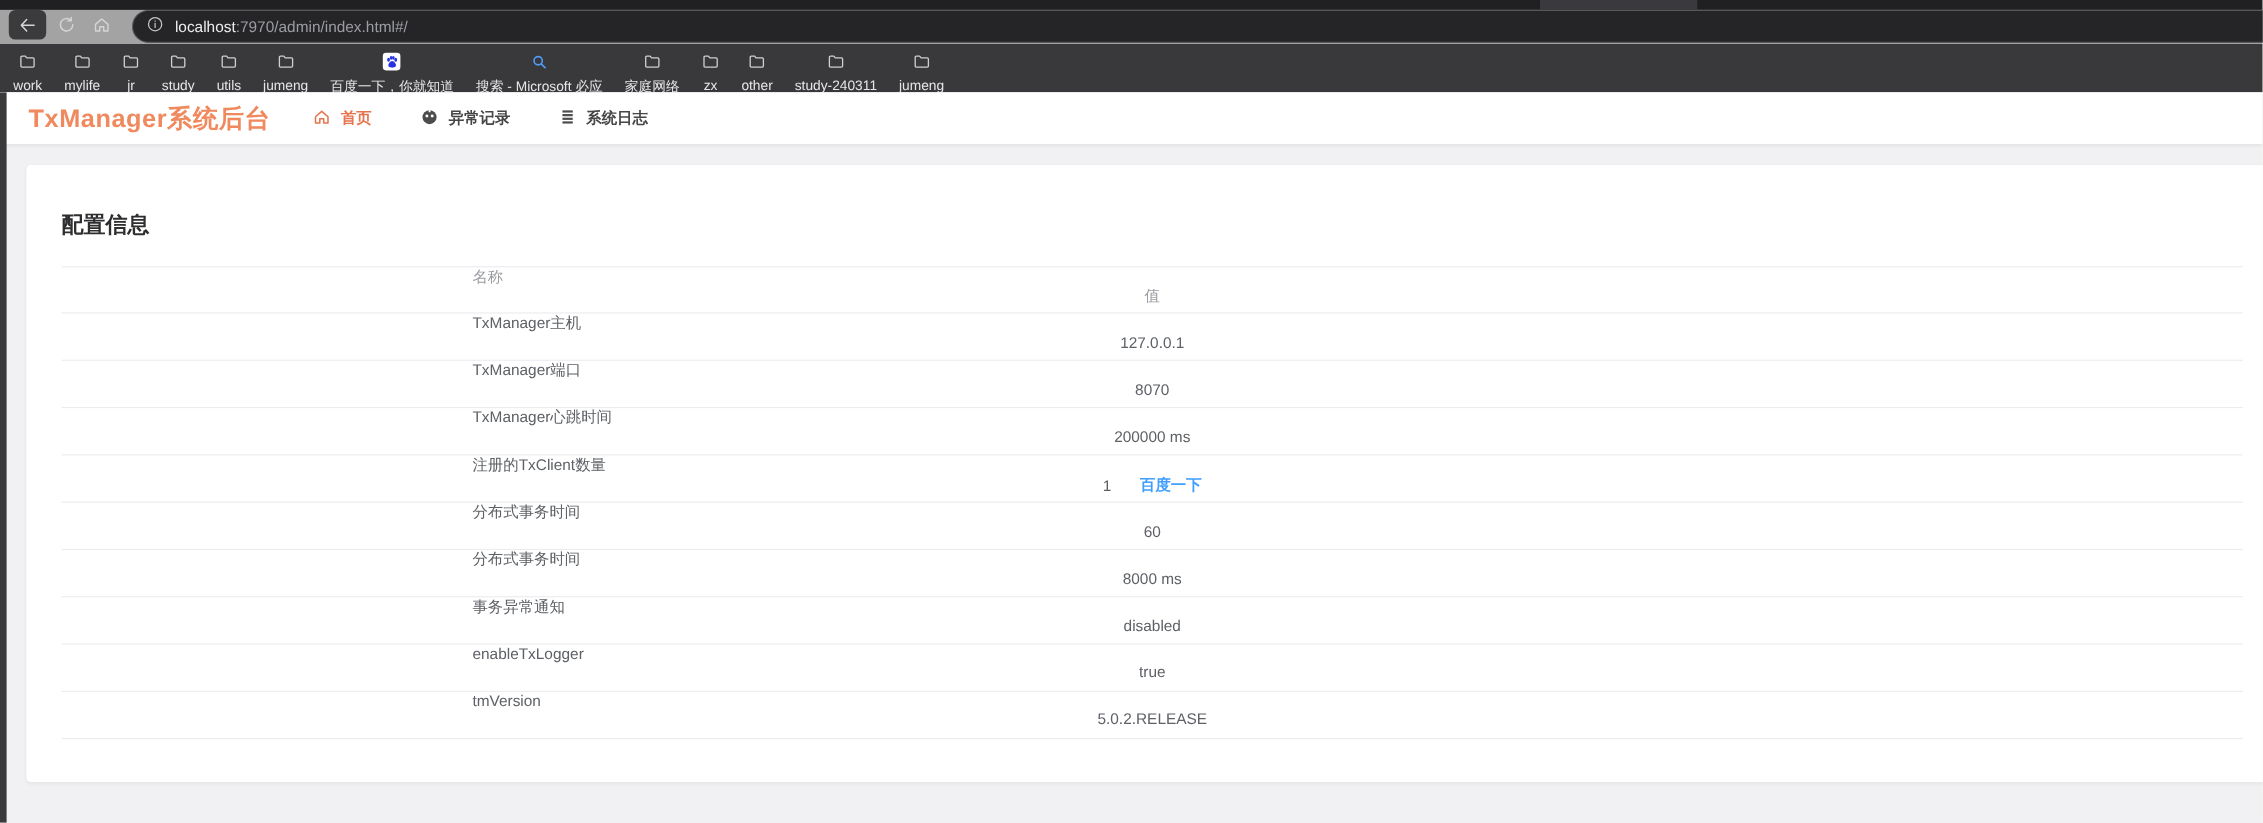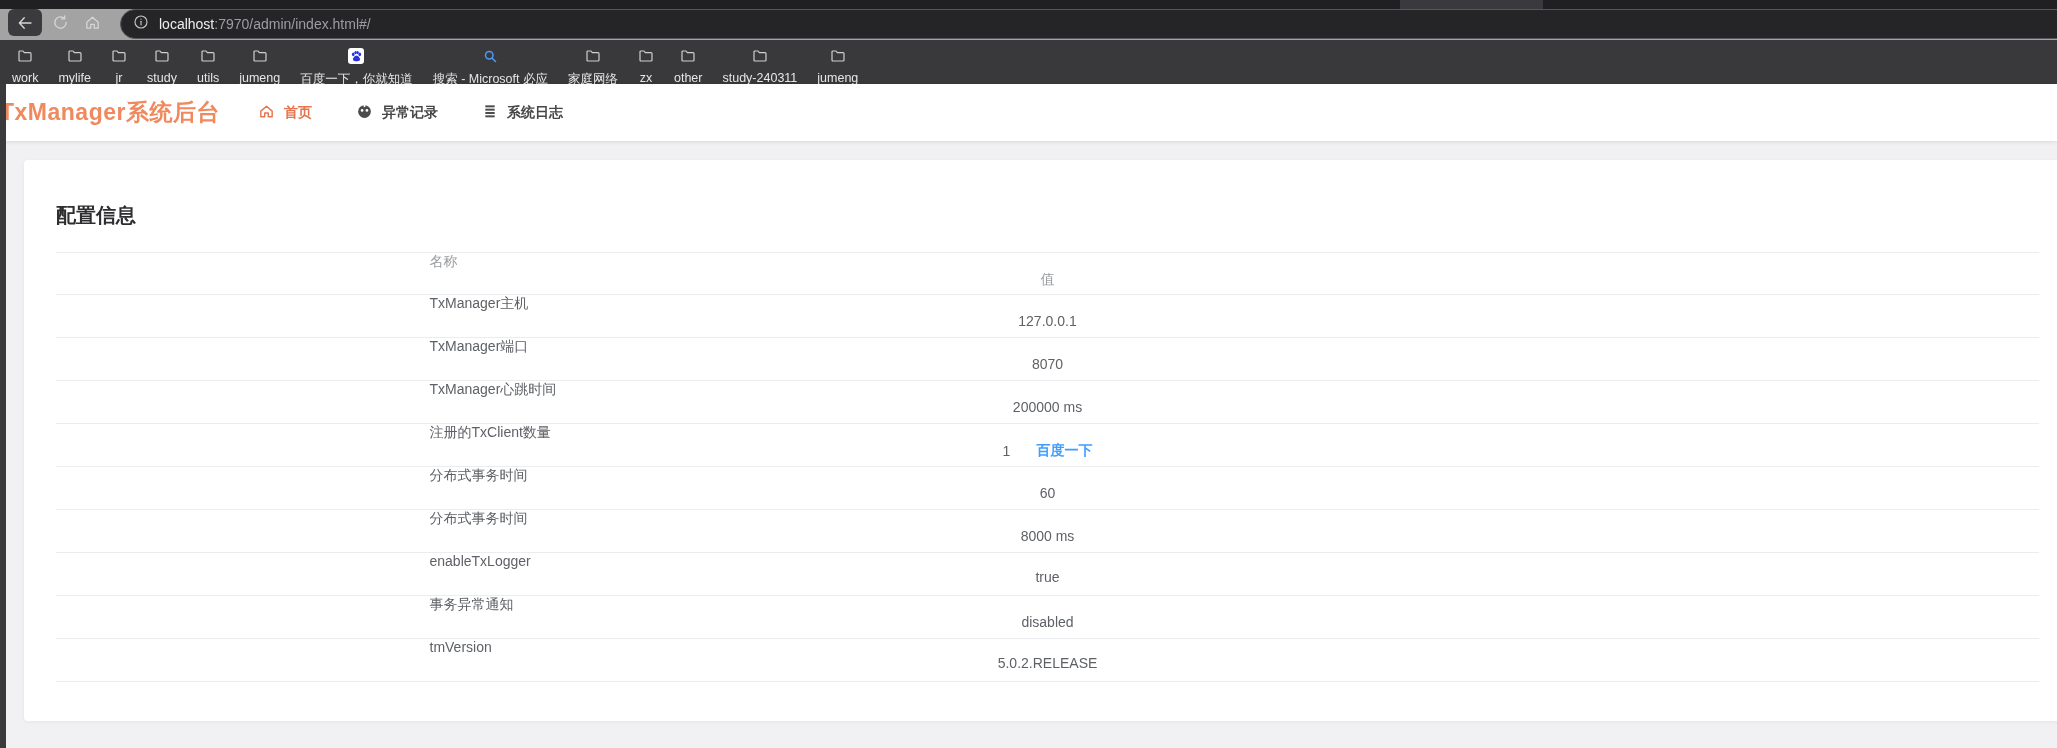"TxManager系统后台" .page-header { height: 57px -> 47px; padding-left: none -> 26px }
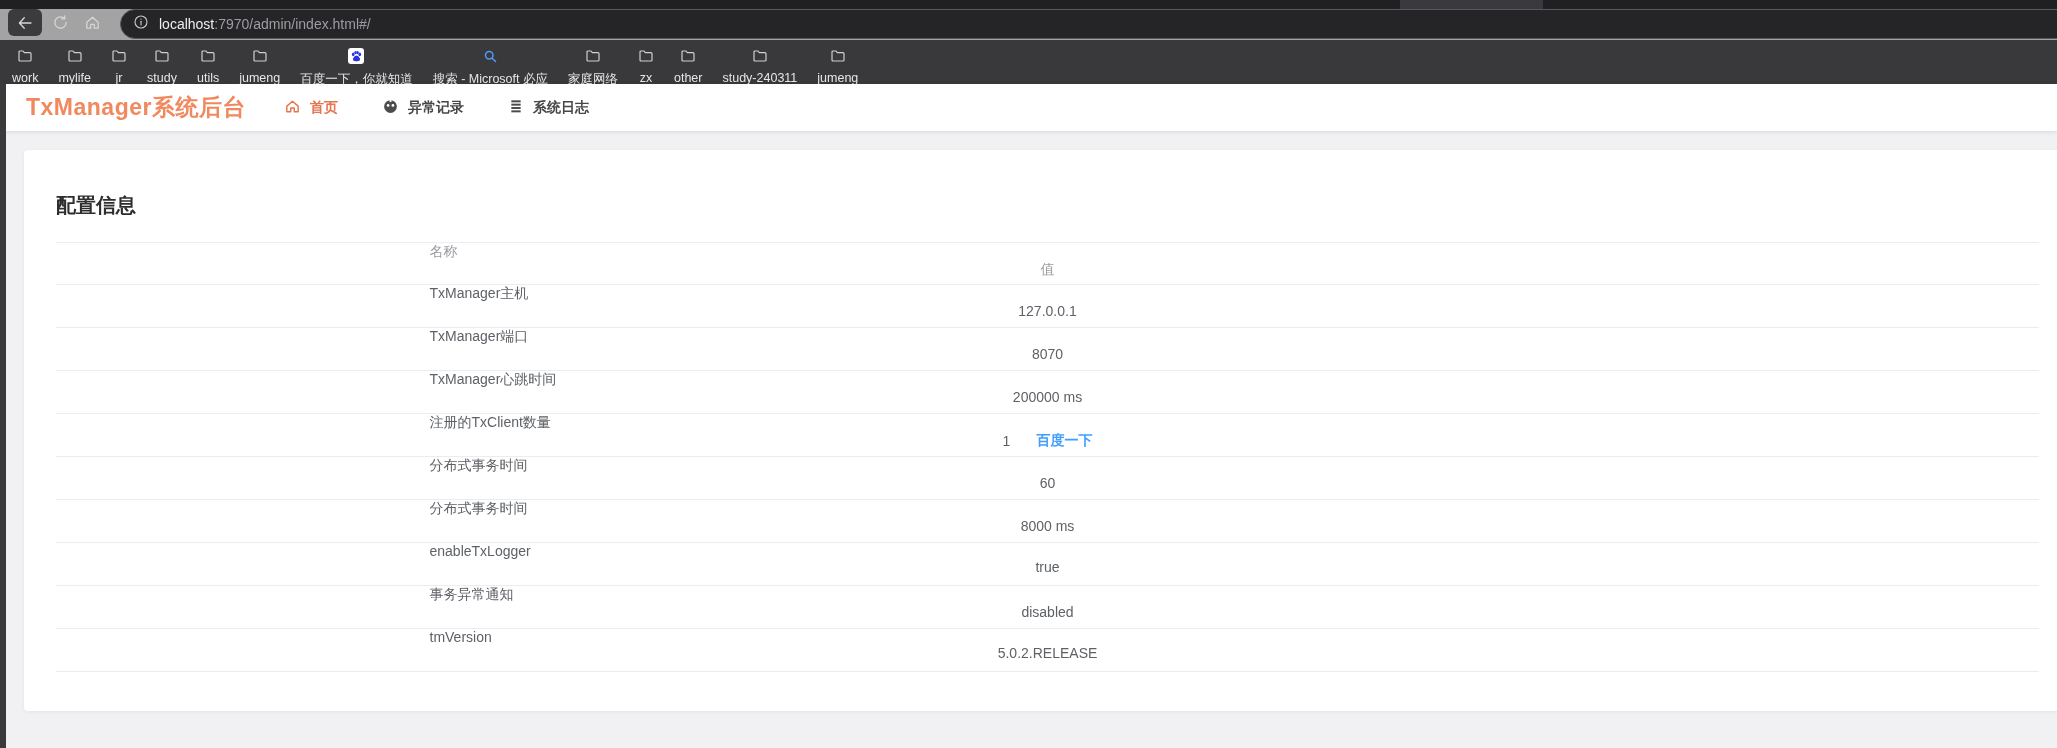"enableTxLogger" div.trow { order: before "事务异常通知" -> after "事务异常通知" }
